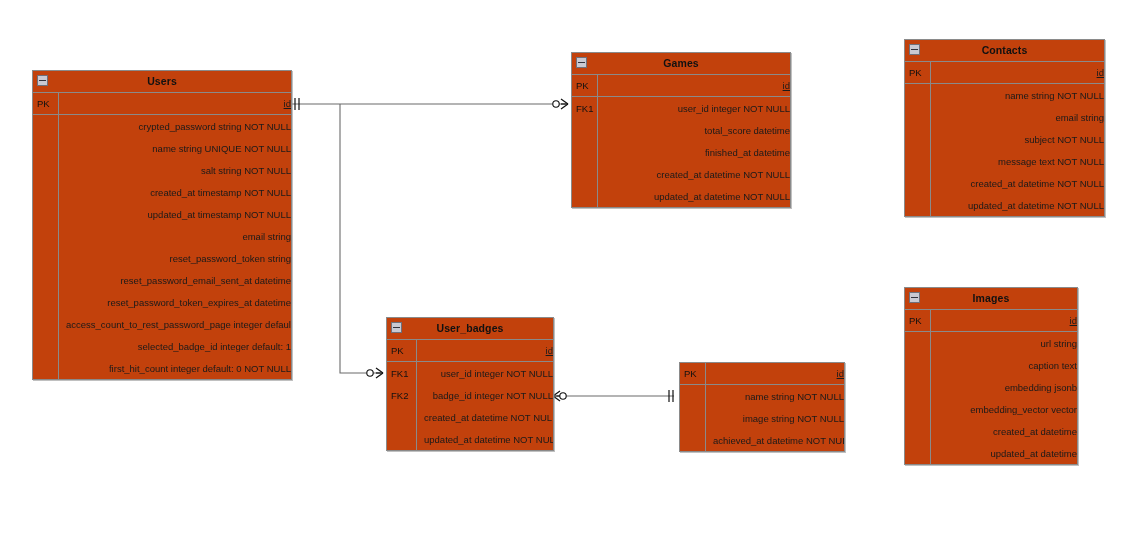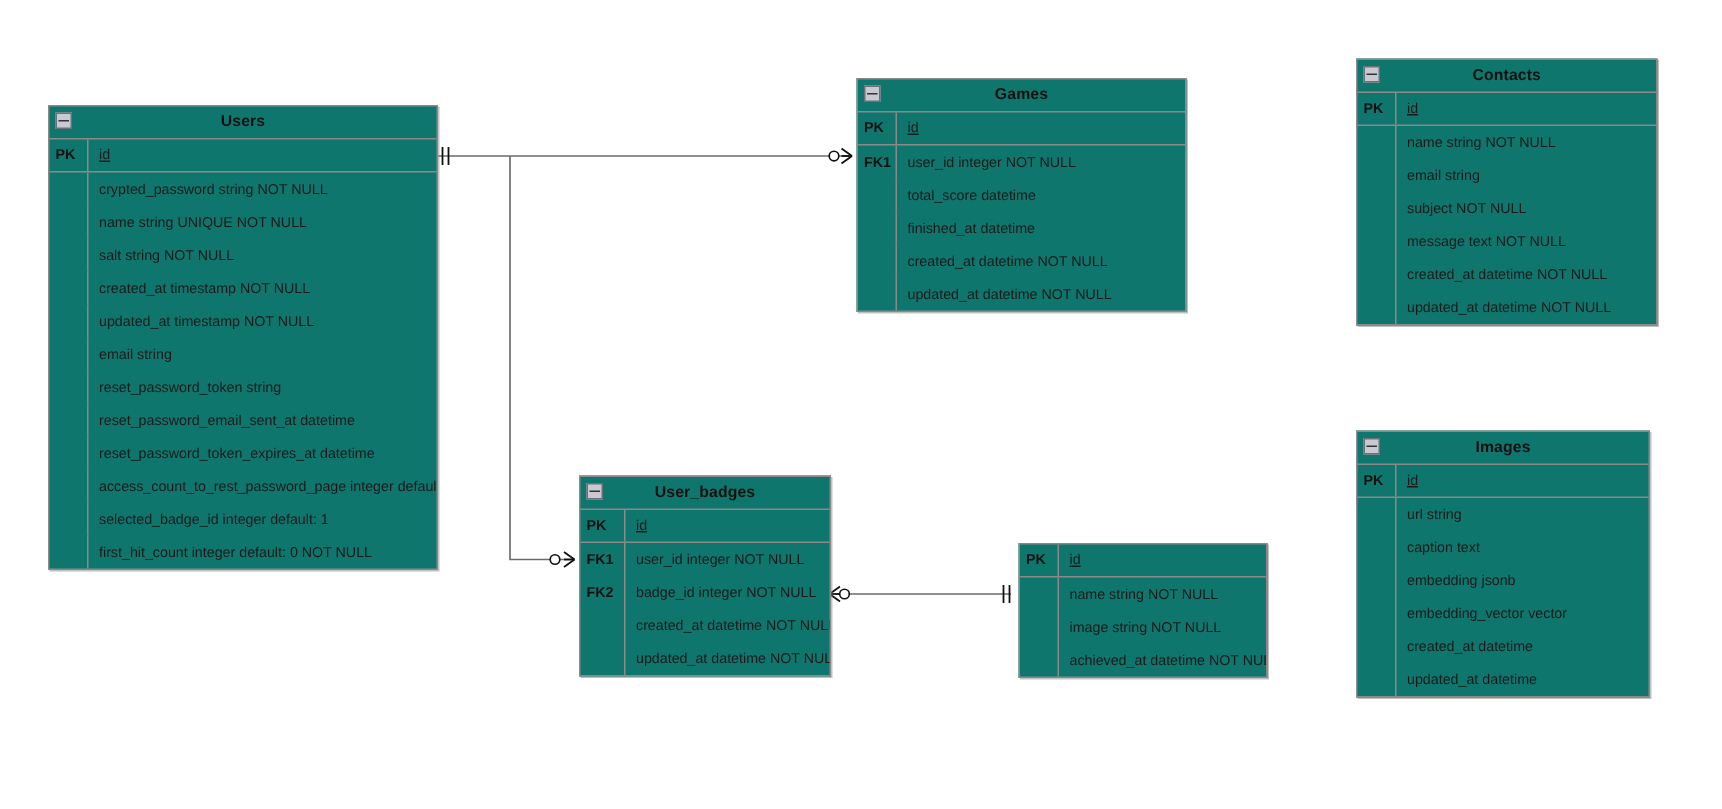"Contacts" .entity { background: #0f766e -> #c2410c; text-align: none -> right }
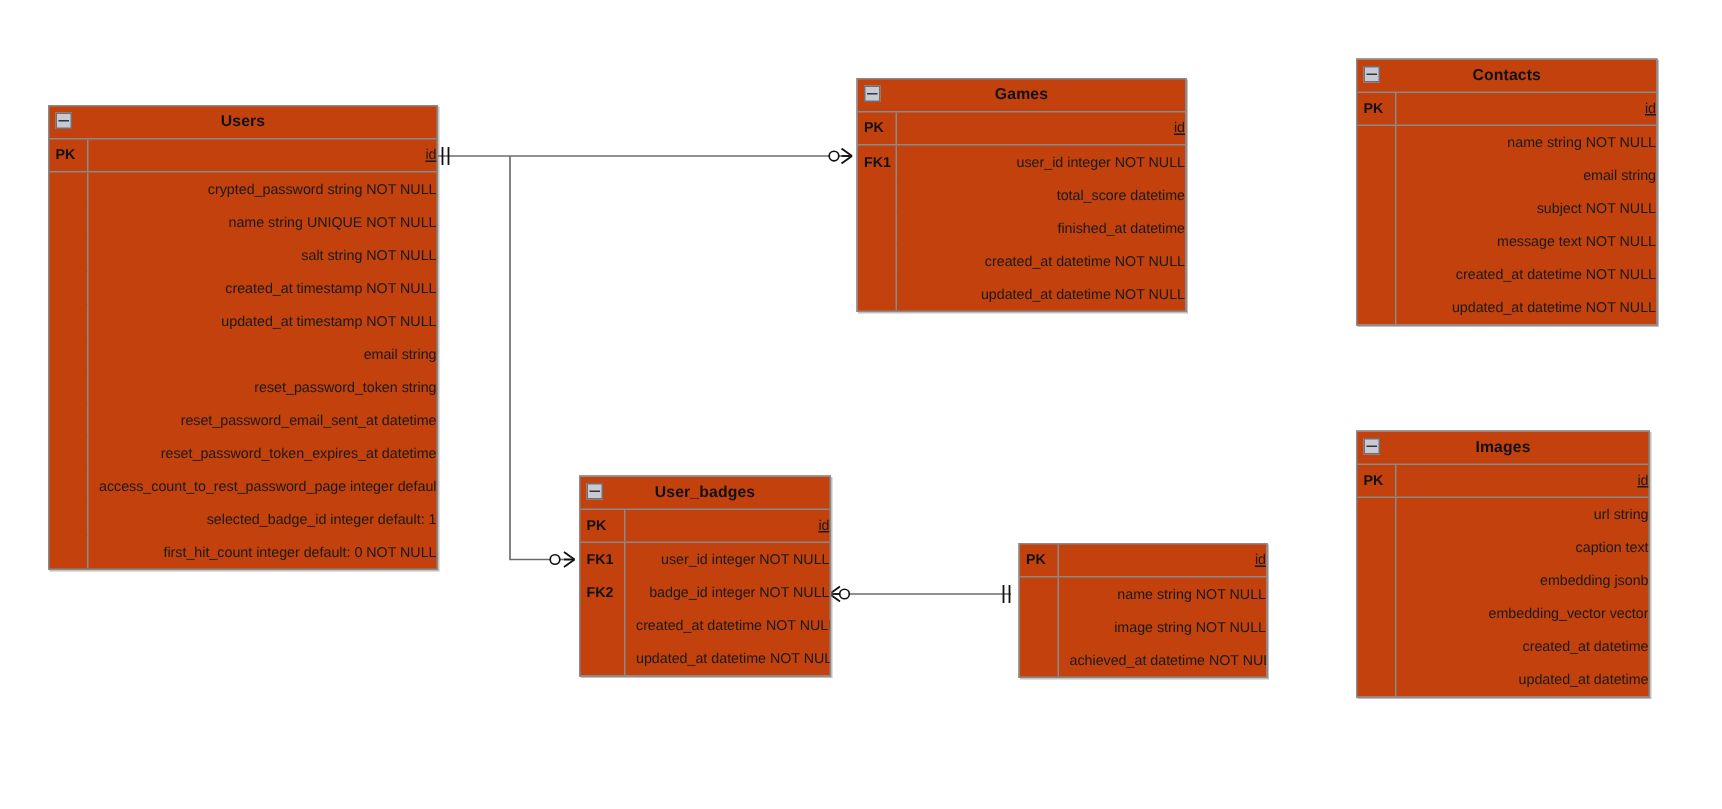"PK" .key-cell { font-weight: bold -> normal }
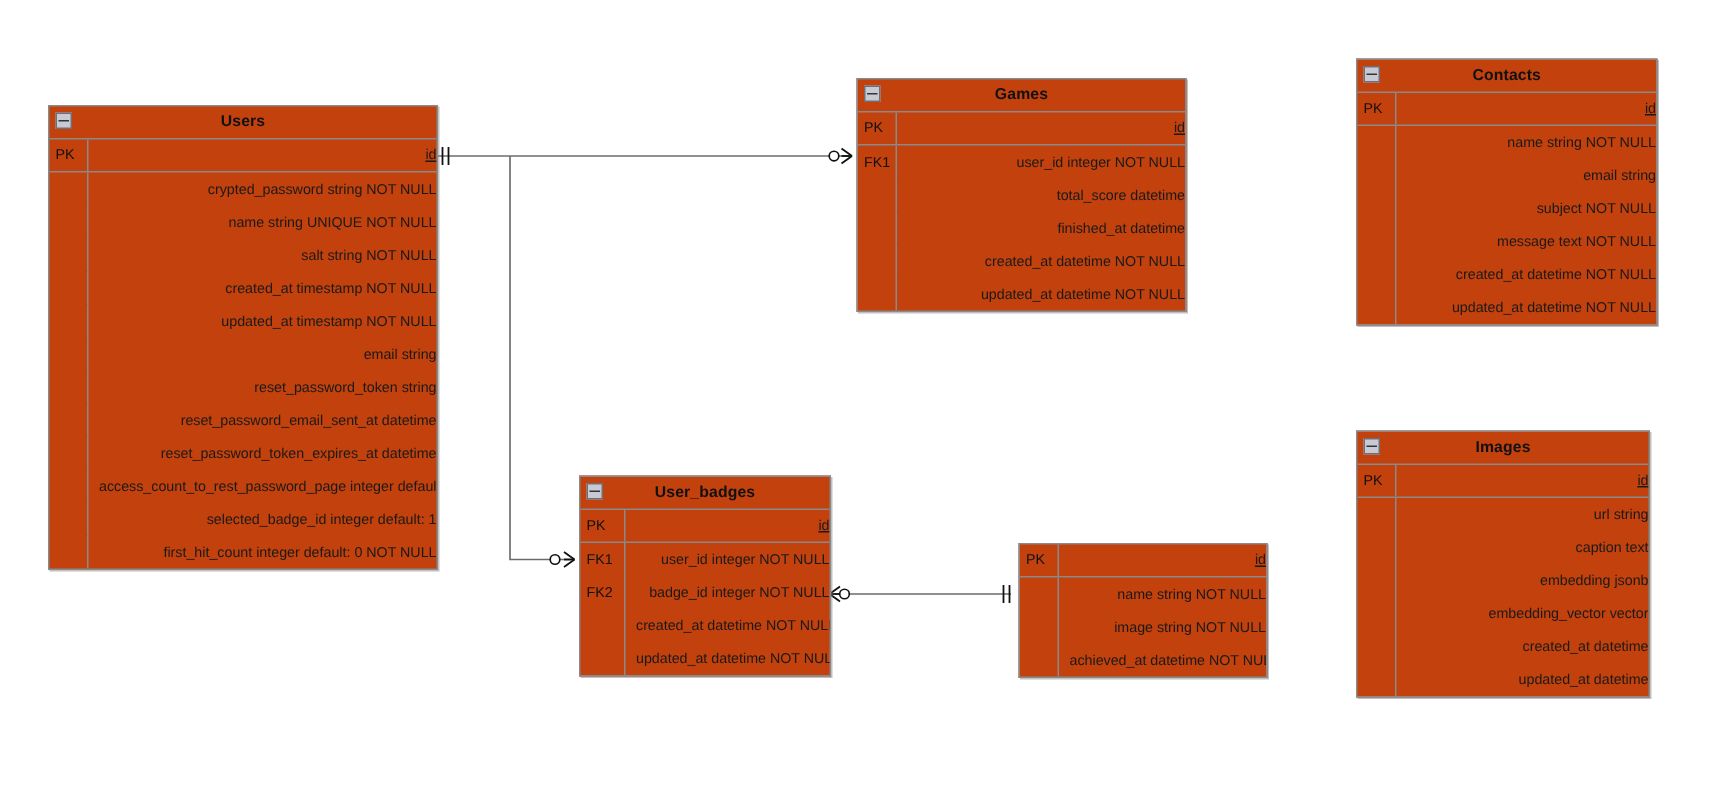"Images" div.entity { width: 196px -> 174px }
